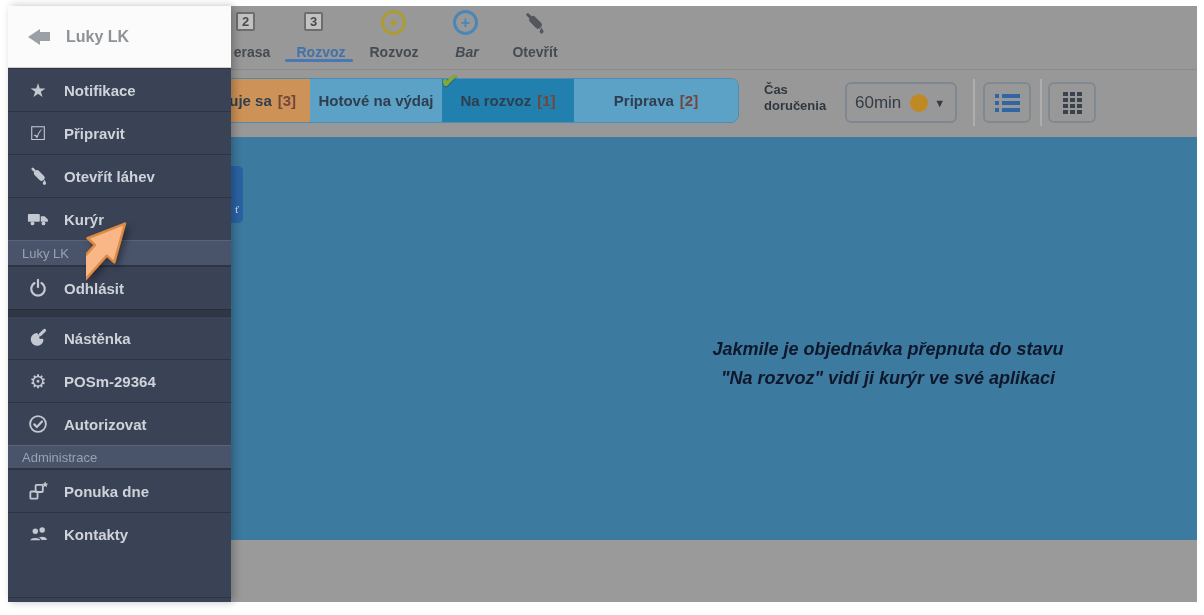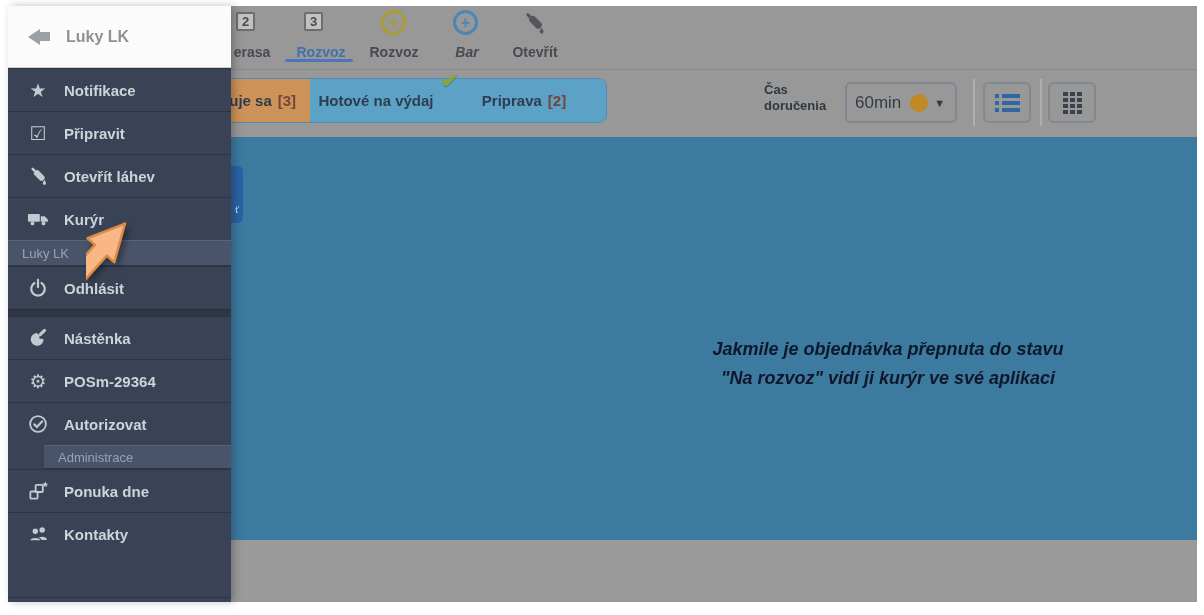"Na rozvoz" div.fbtn { html: none -> <div> <span>Na rozvoz</span> <span>[1]</span> </div> }
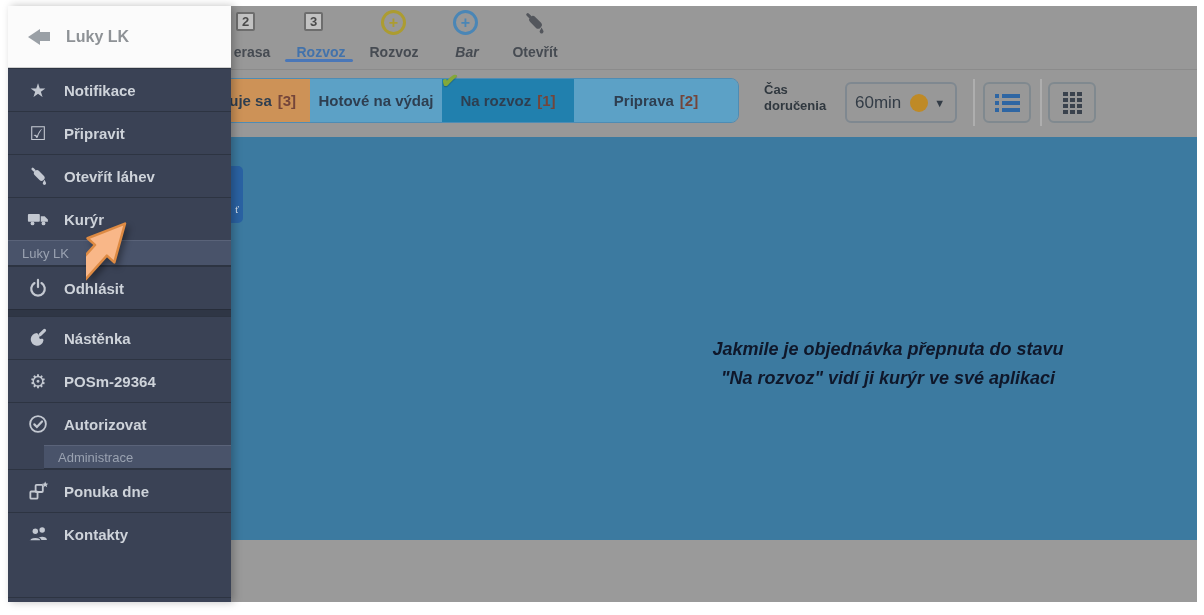"Administrace" .sb-sect.s2 { margin-left: 36px -> none }
